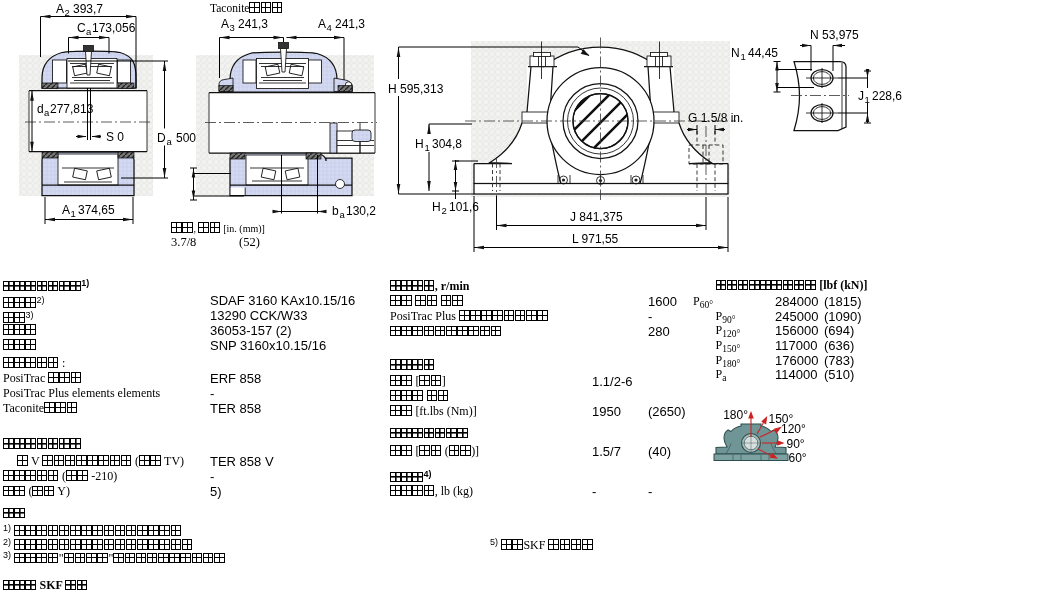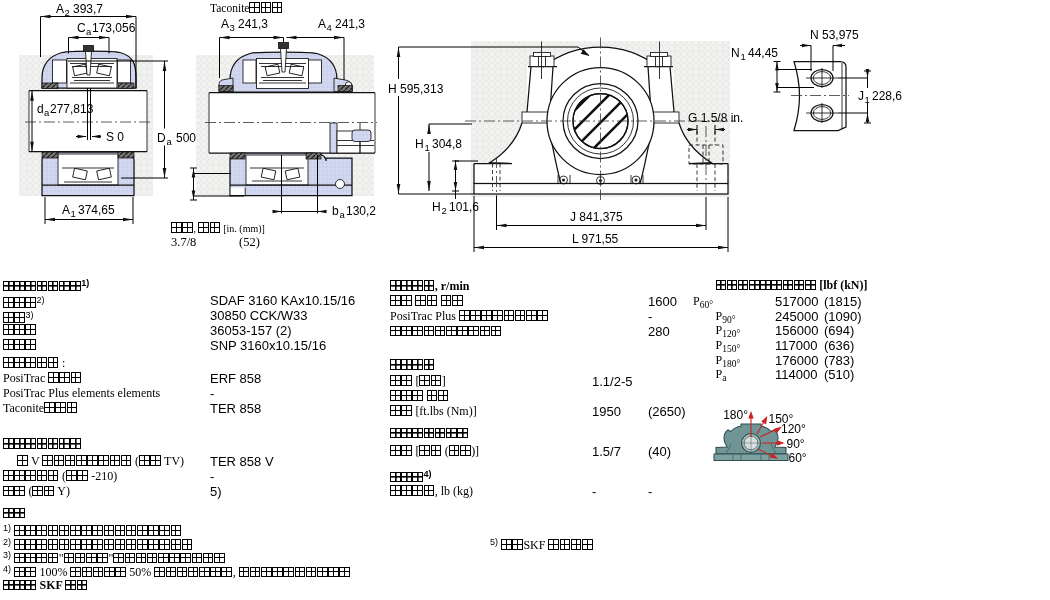"517000" div.t { text: 517000 -> 284000 }
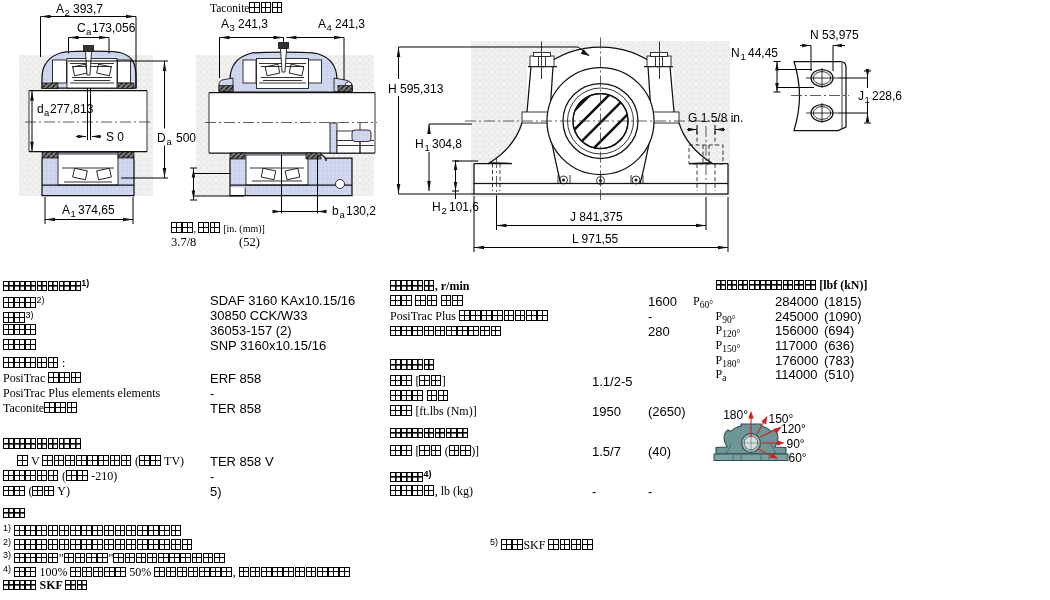"30850 CCK/W33" div.t { text: 30850 -> 13290 }
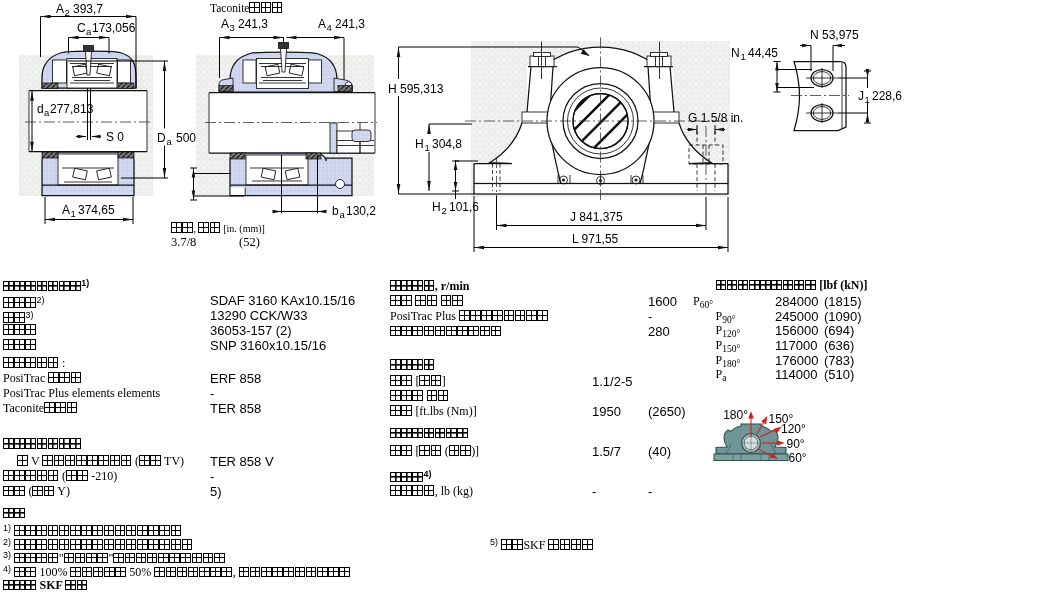"1.1/2-5" div.t { text: 1.1/2-5 -> 1.1/2-6 }
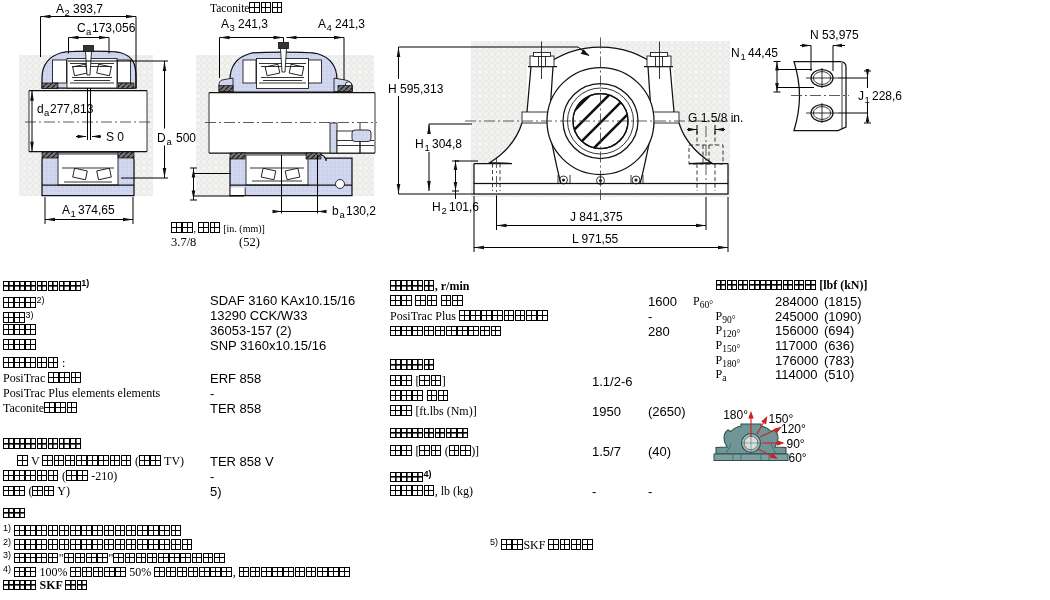"4) 100% 50% ," div.t { html: <div><sup>4)</sup> <i></i><i></i> 100% <i></i><i></i><i></i><i></i><i></i> 50% <i></i><i></i><i></i><i></i><i></i><i></i><i></i>, <i></i><i></i><i></i><i></i><i></i><i></i><i></i><i></i><i></i><i></i></div> -> none }
